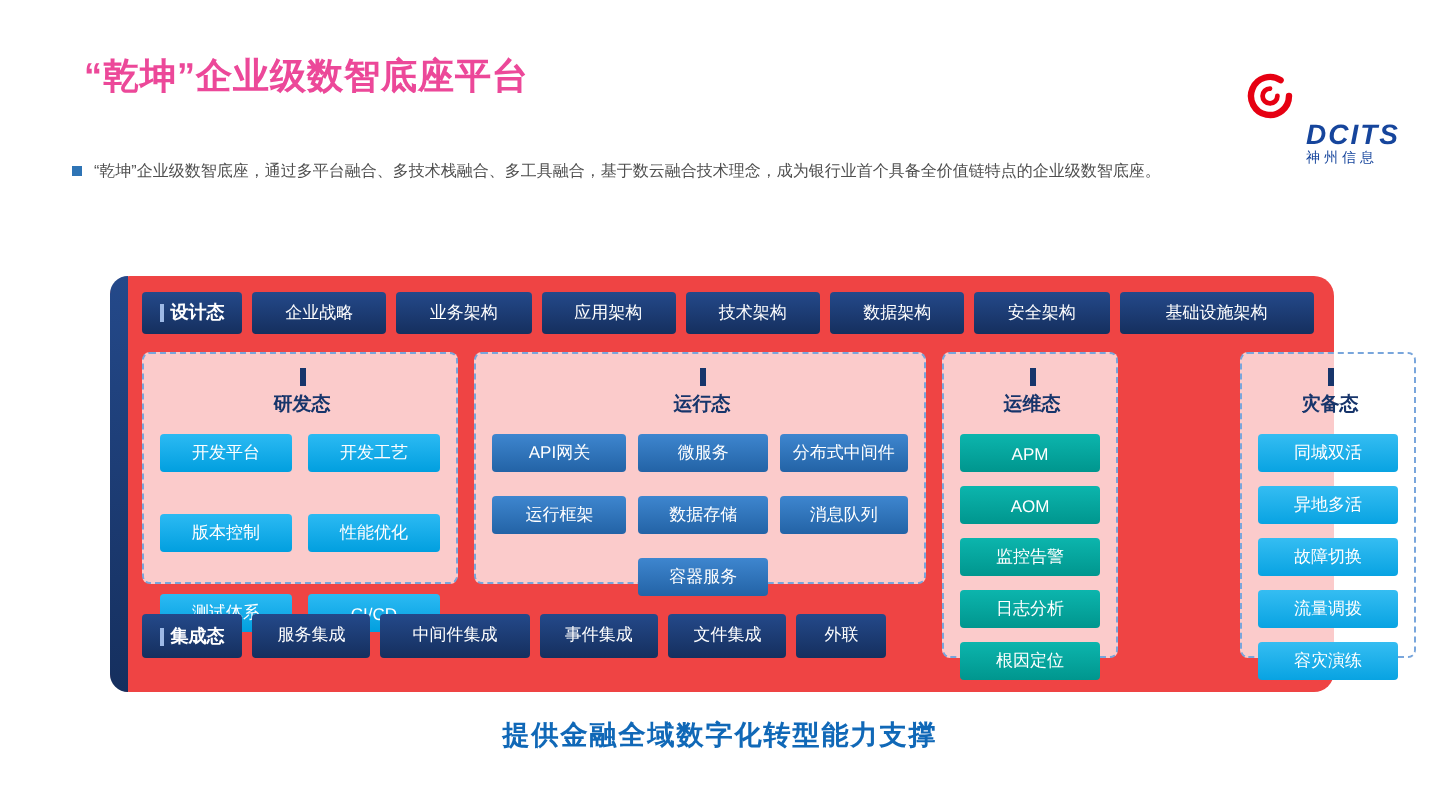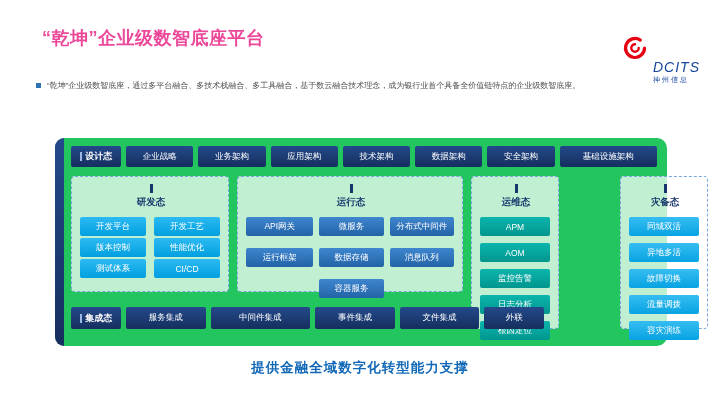"DCITS" .logo-brand { font-weight: normal -> bold }
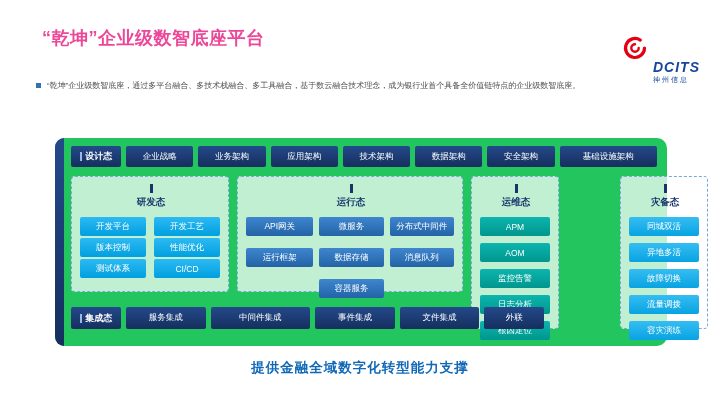"设计态" .panel { background: #22c55e -> #ef4444 }
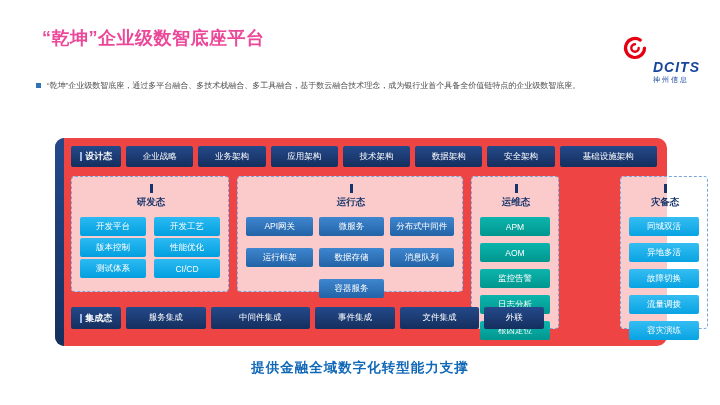"开发平台" .dev-grid { gap: 2px 8px -> 21px 8px }
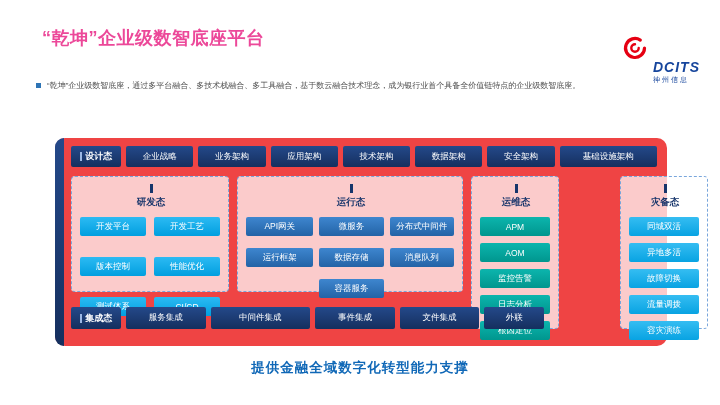"集成态" .integration-row { width: 473px -> 372px }
